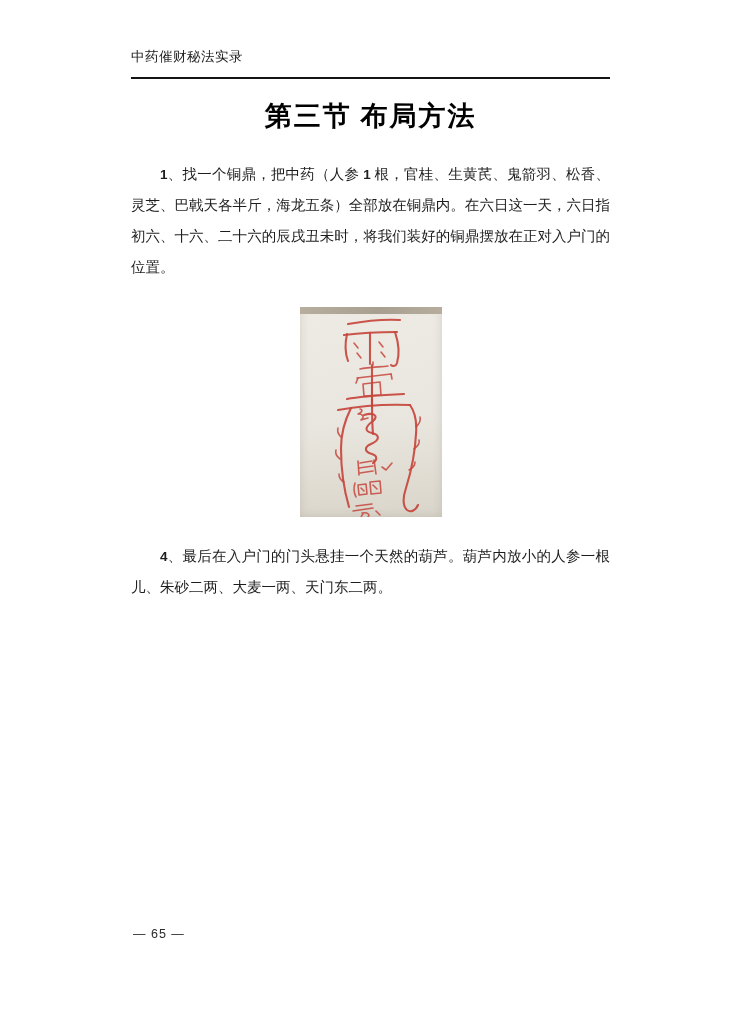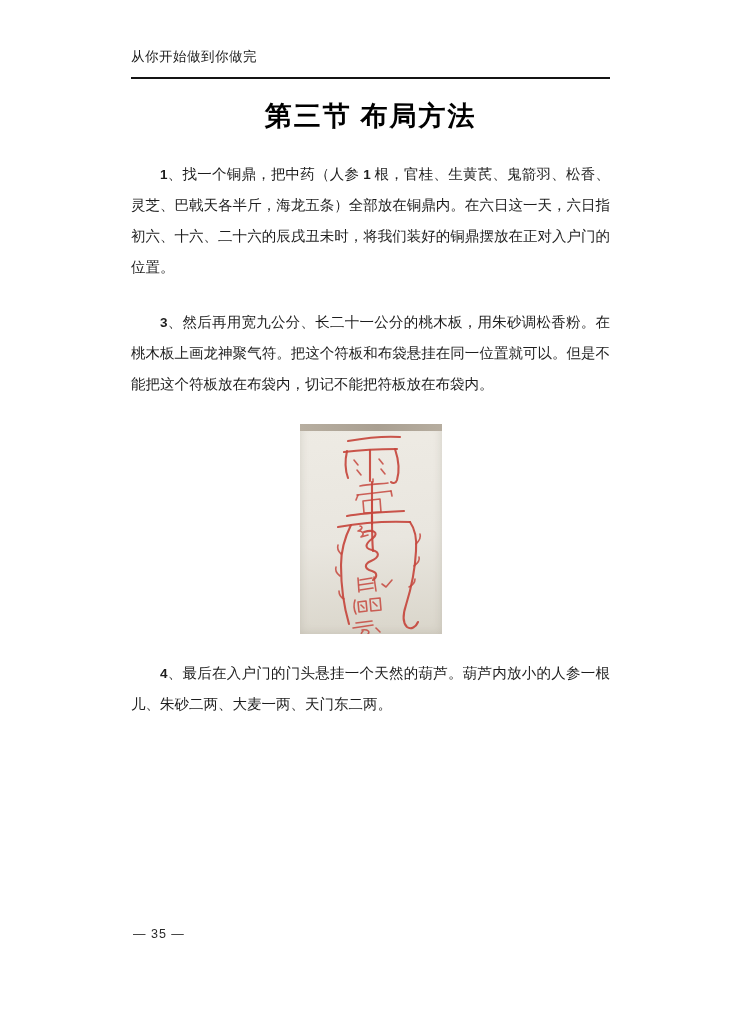"从你开始做到你做完" div.running-head { text: 从你开始做到你做完 -> 中药催财秘法实录 }
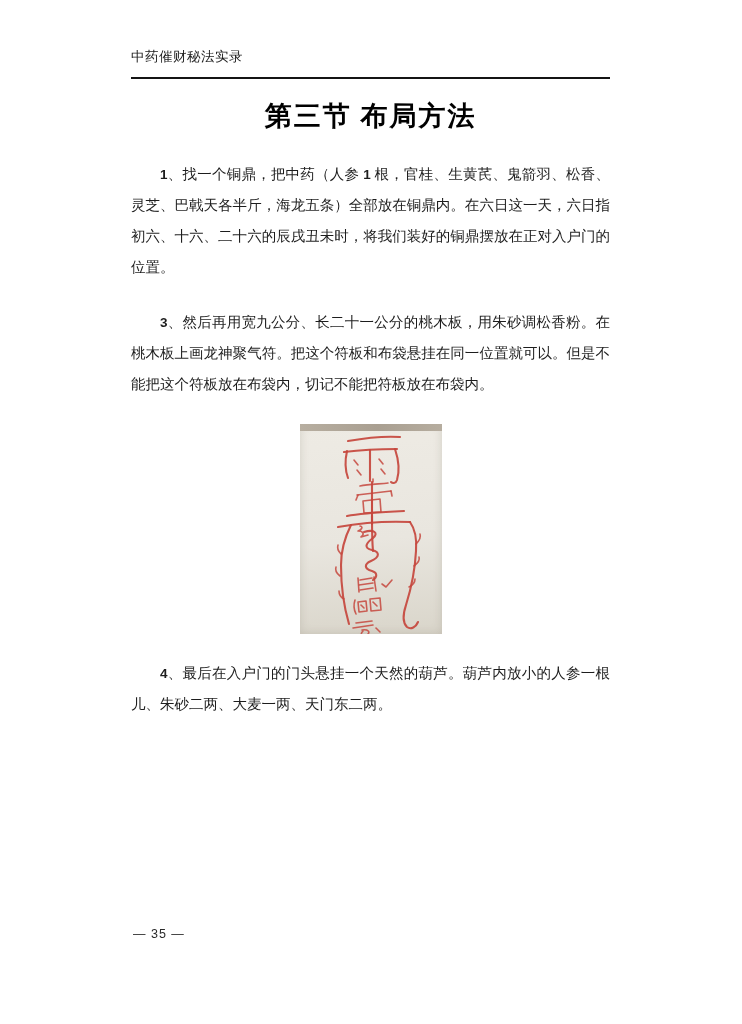"3、然后再用宽九公分、长二十一公分的桃木板，用朱砂调松香粉。在桃木板上画龙神聚气" p.body-par { html: <p><span>3</span><span>、然后再用宽九公分、长二十一公分的桃木板，用朱砂调松香粉。在桃木板上画龙神聚气符。把这个符板和布袋悬挂在同一位置就可以。但是不能把这个符板放在布袋内，切记不能把符板放在布袋内。</span></p> -> none }
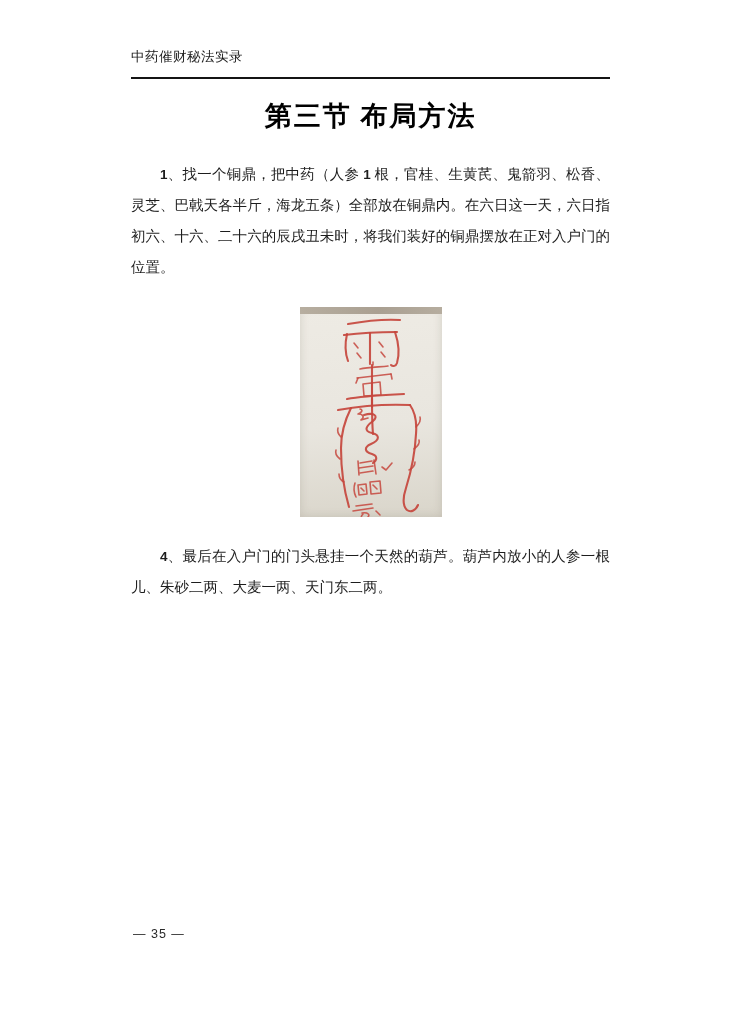"— 35 —" div.page-number { text: 35 -> 65 }
